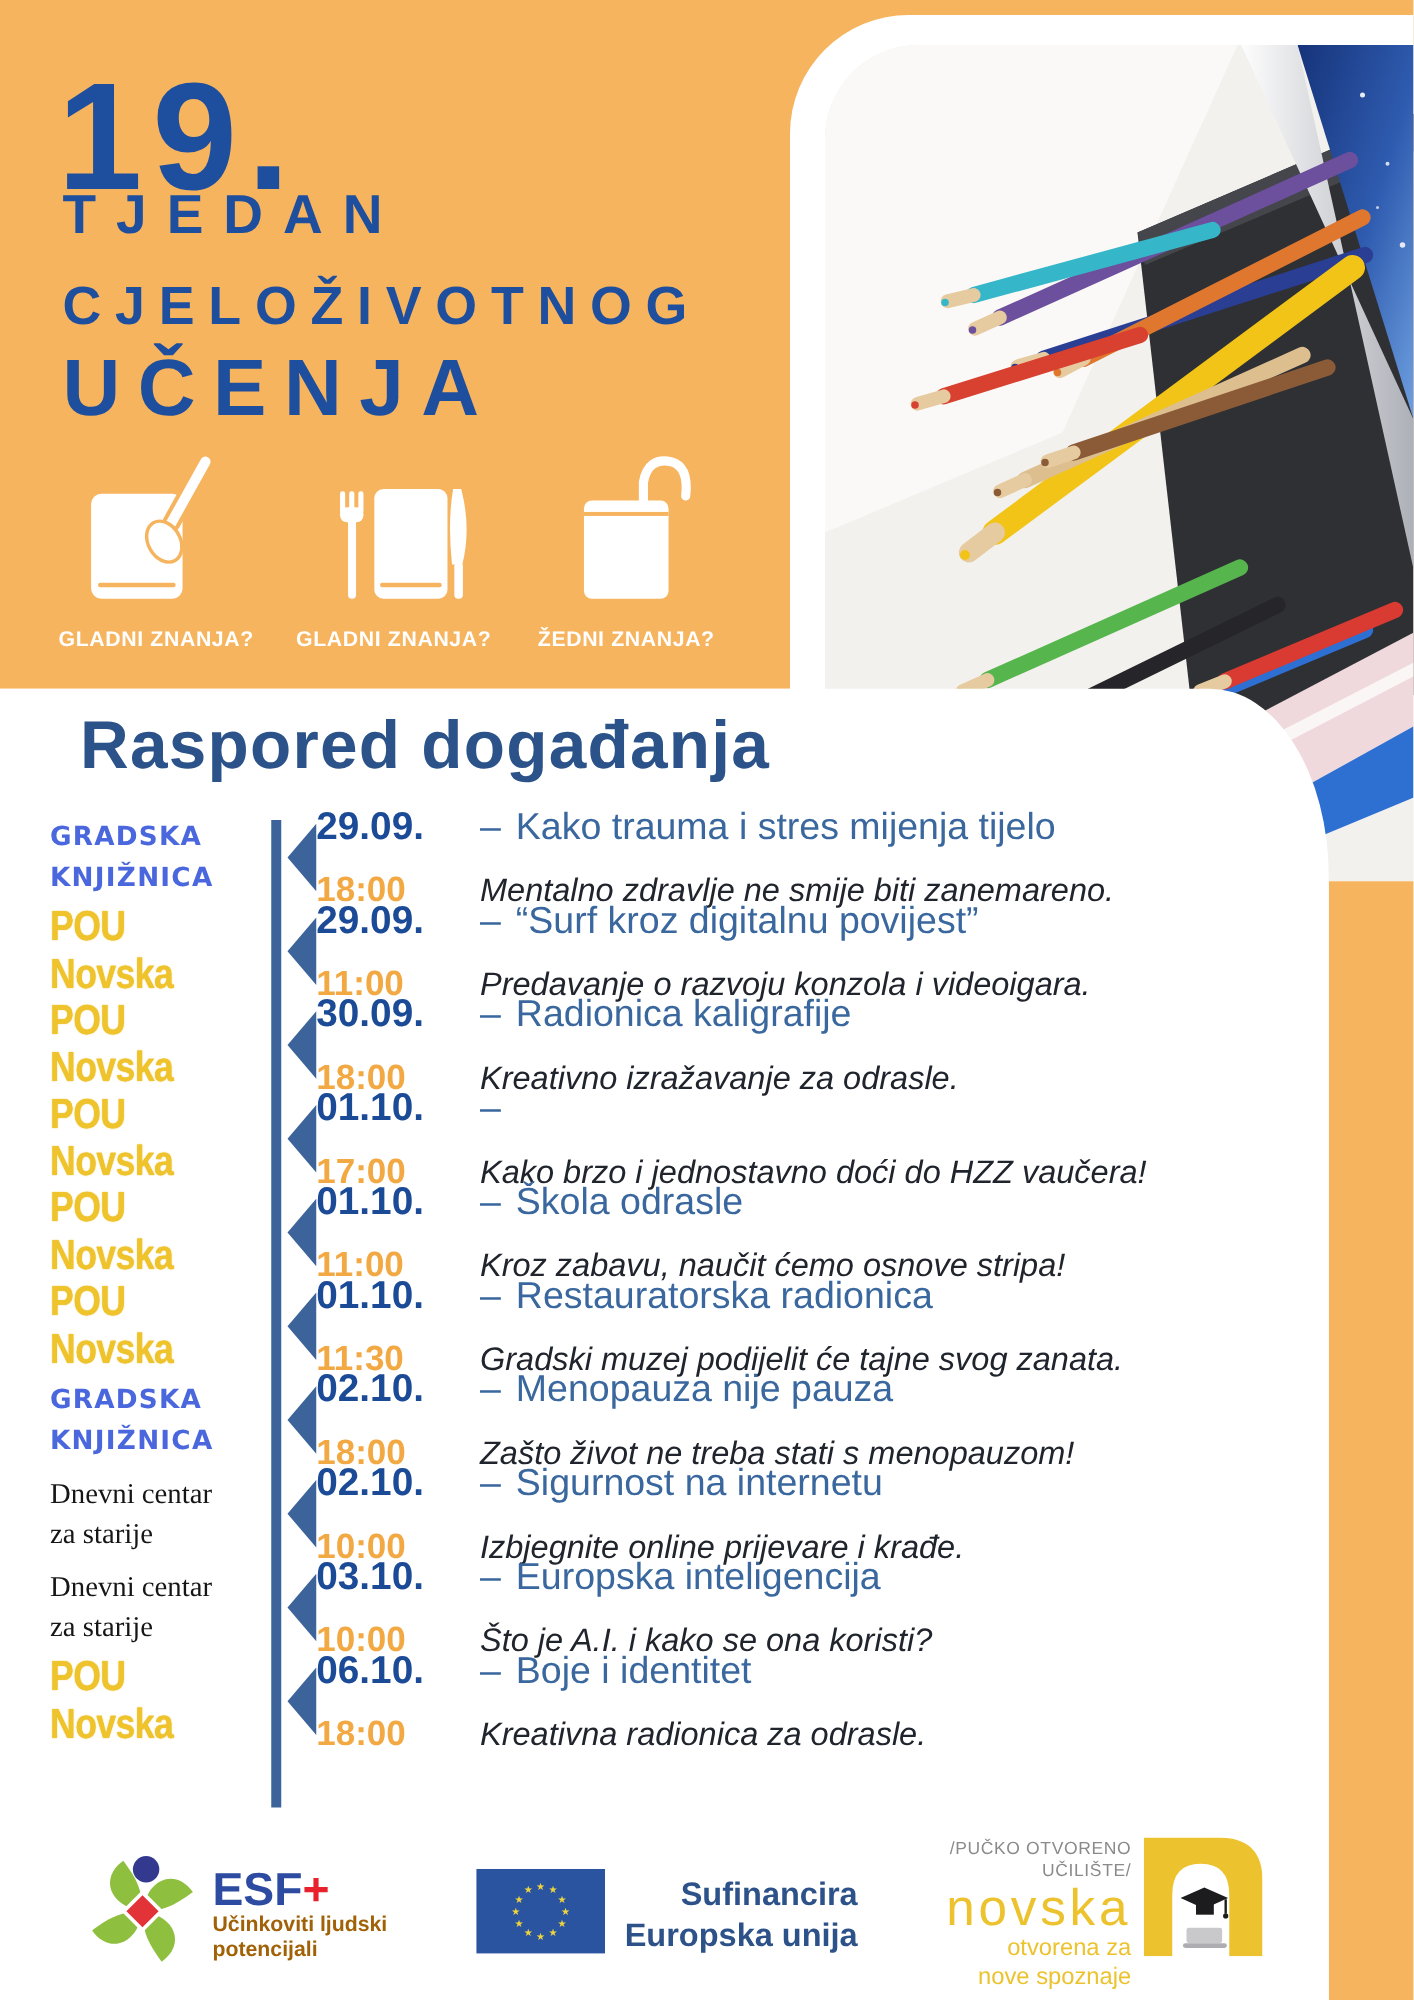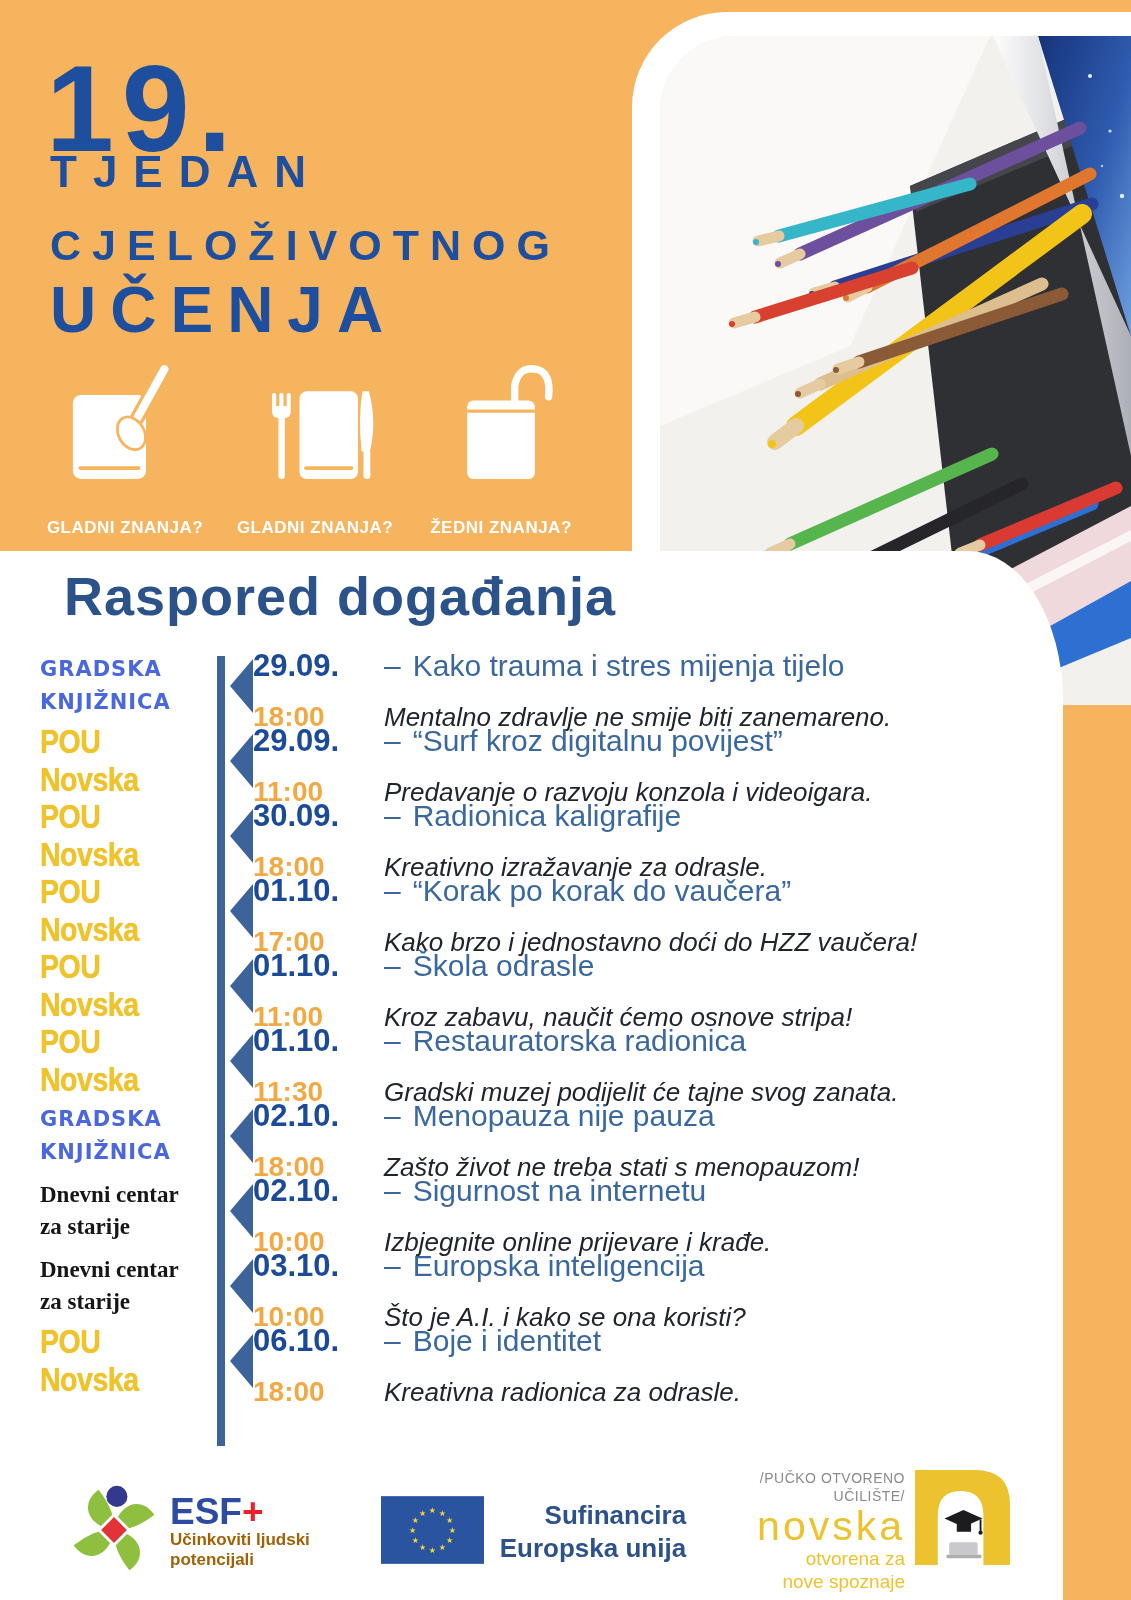"GLADNI ZNANJA?" .tagline .tlabel { margin-top: 28px -> 12px }
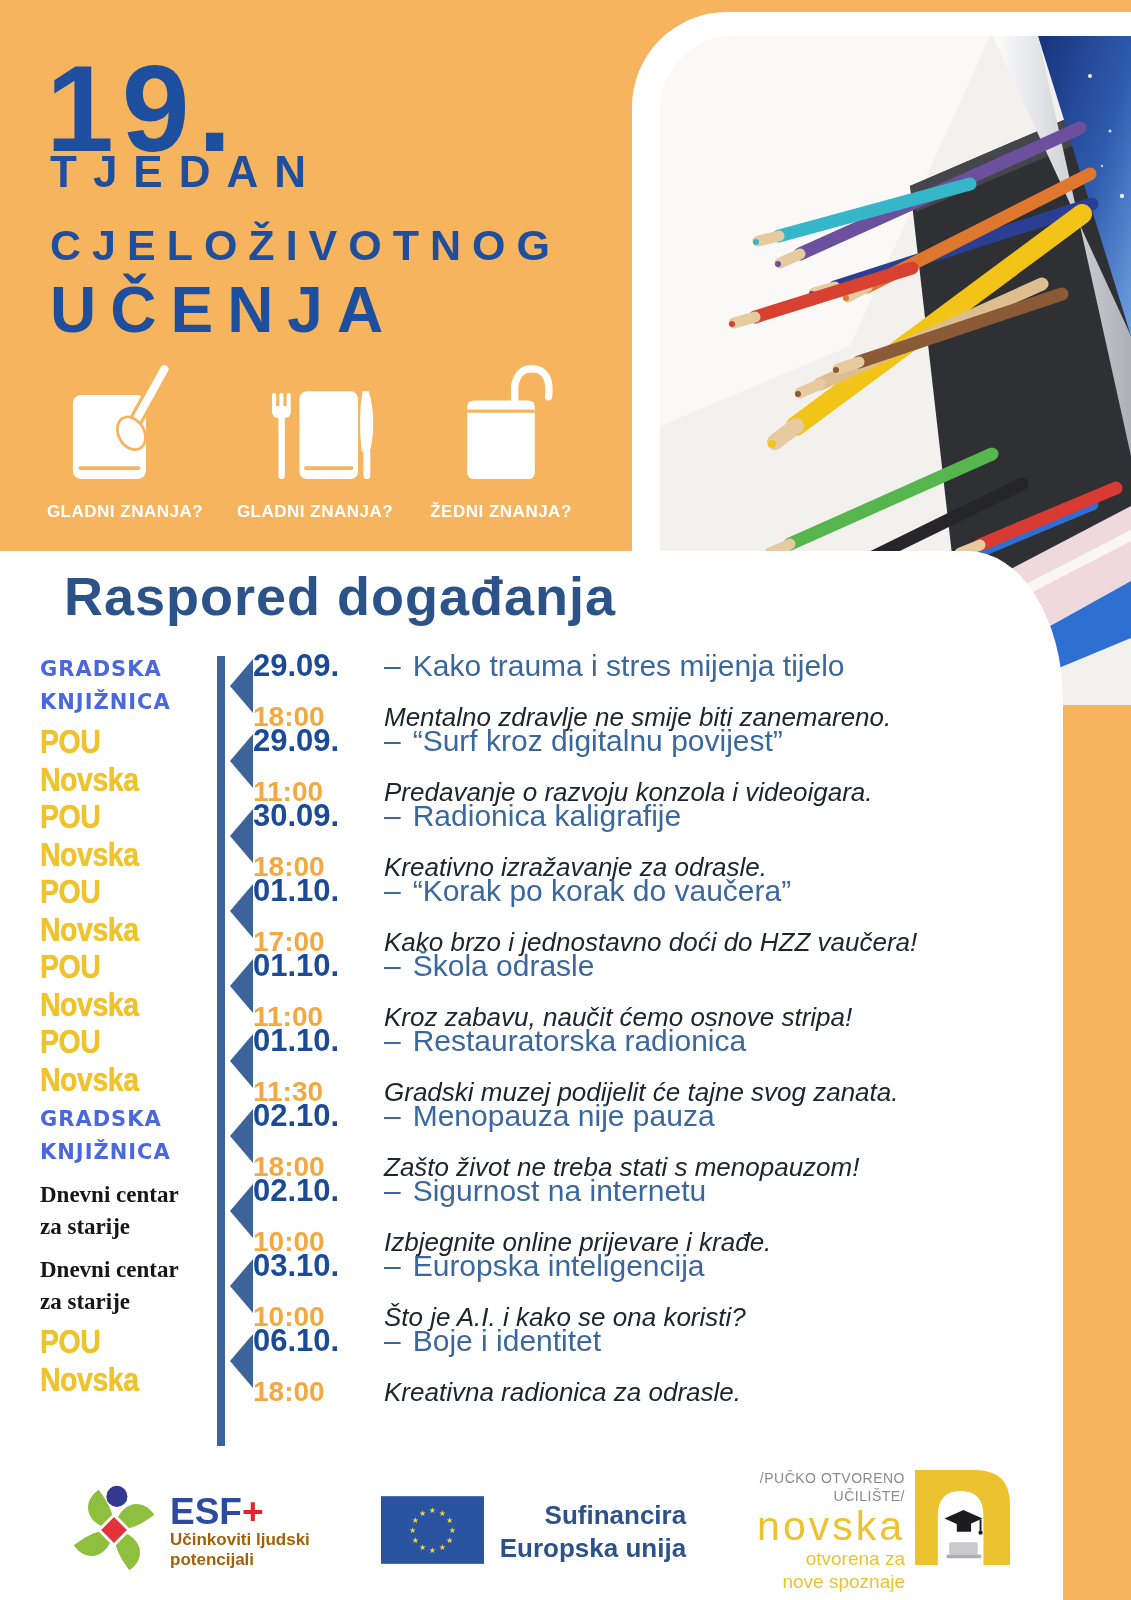"29.09." .content { justify-content: none -> center }
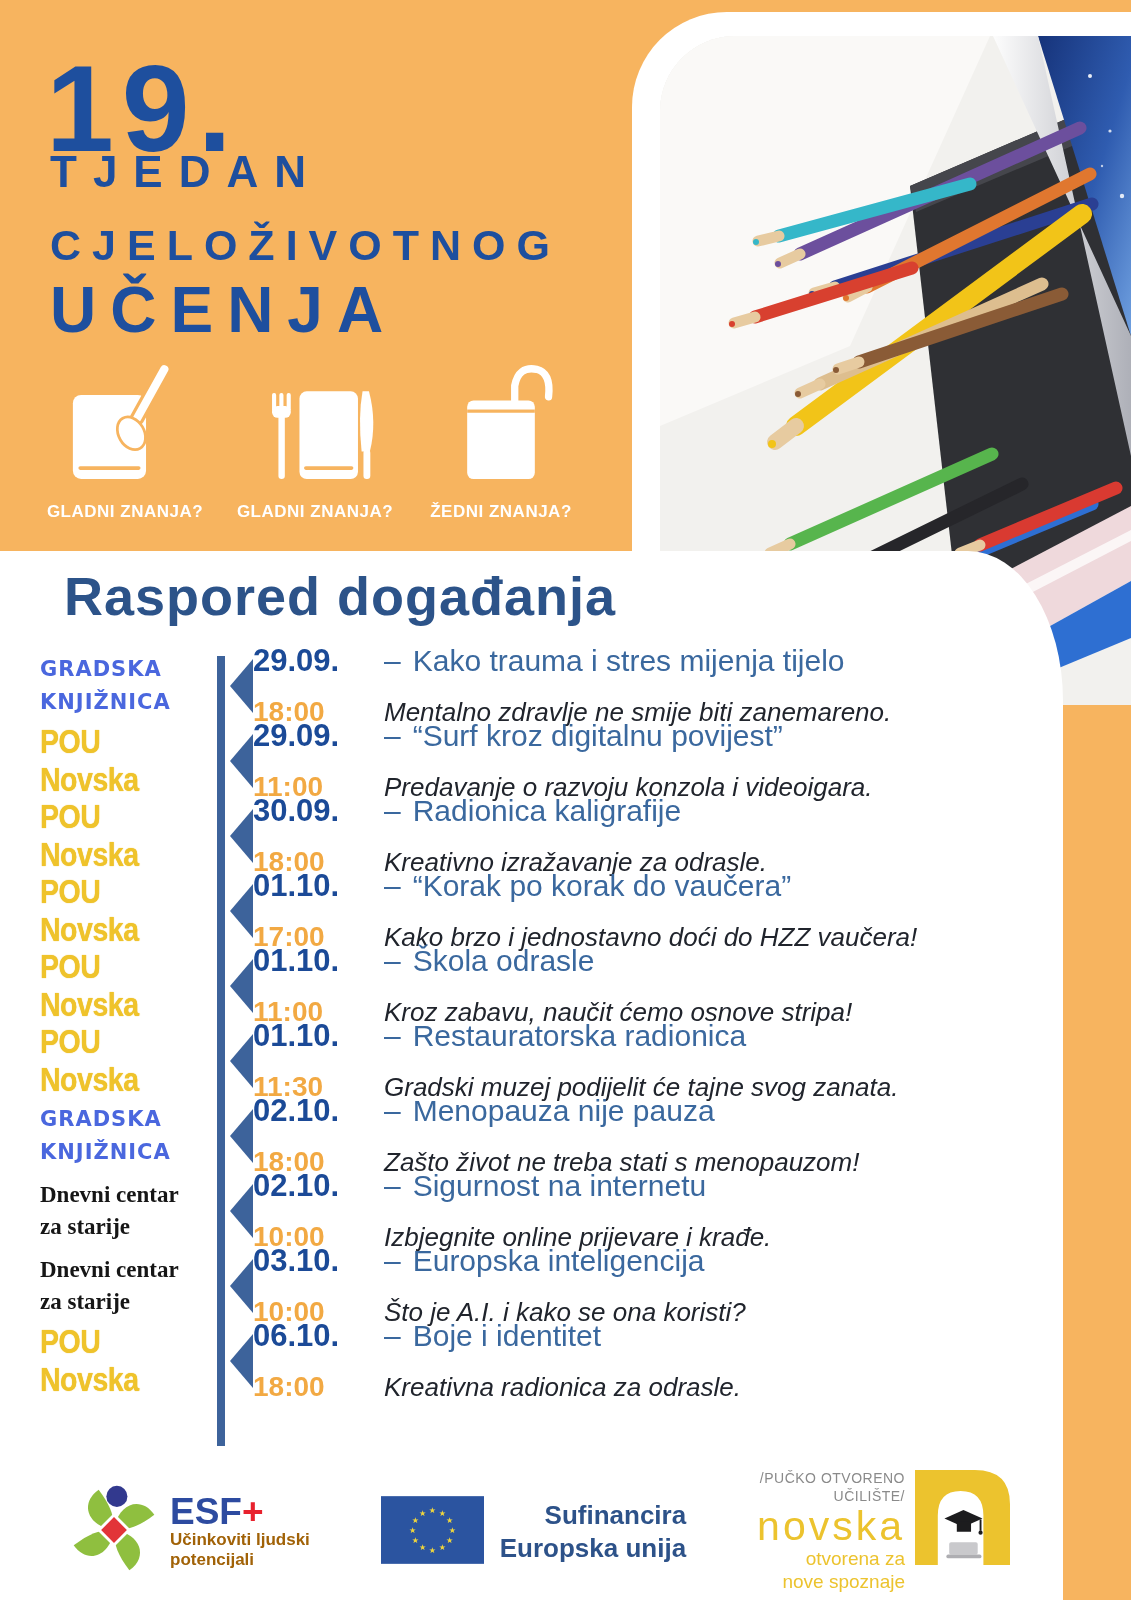"“Korak po korak do vaučera”" span.etitle { html: <span>“Korak po korak do vaučera”</span> -> none }
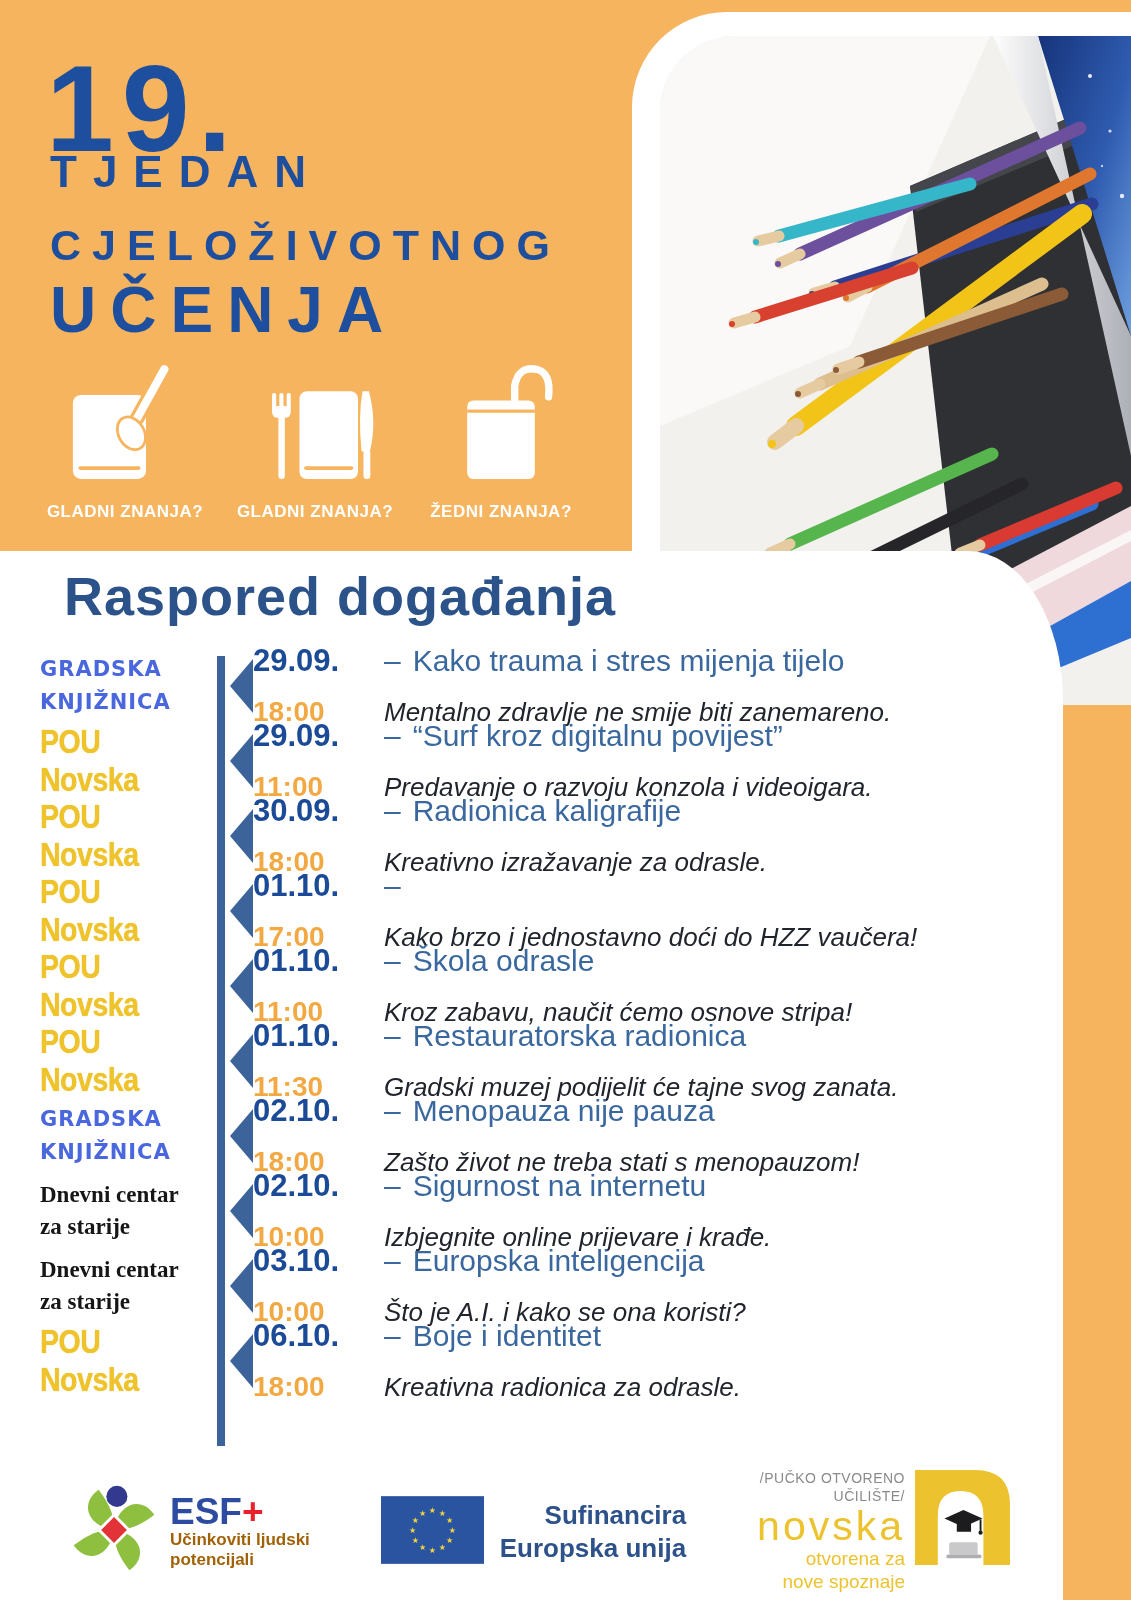"Dnevni centar" .venue { font-weight: bold -> none }
